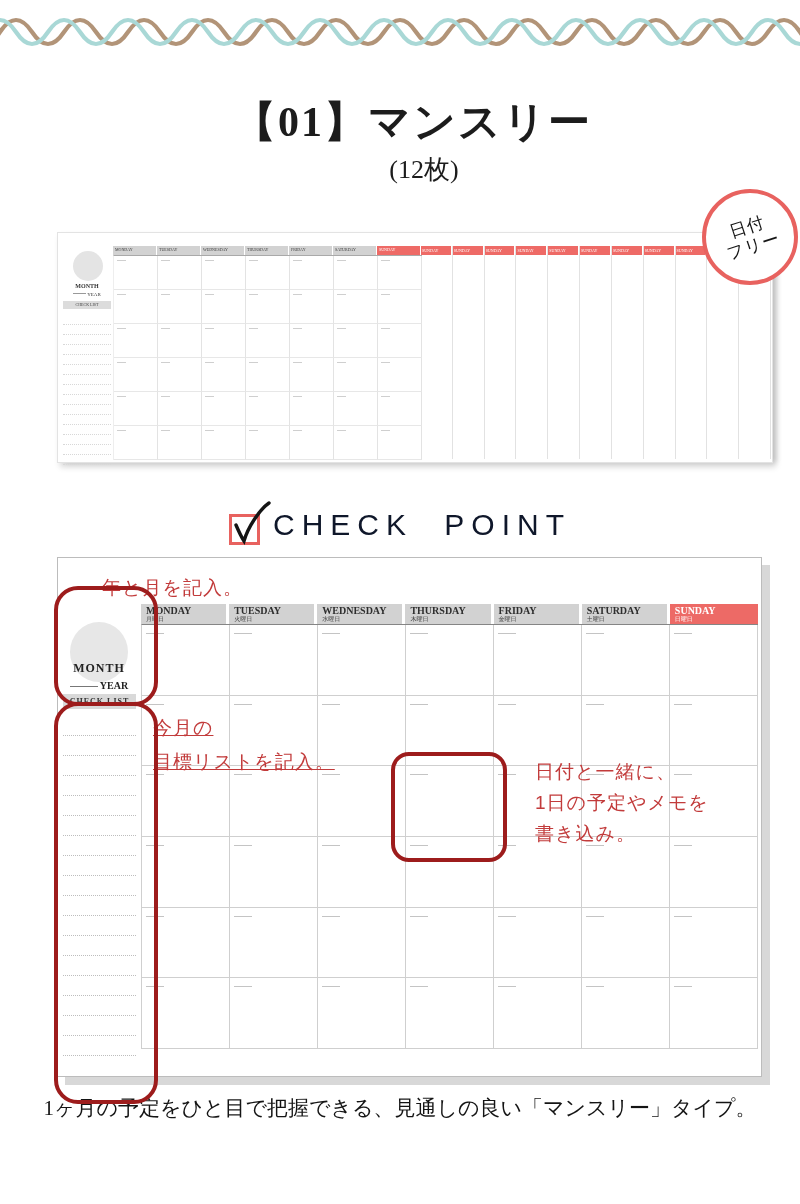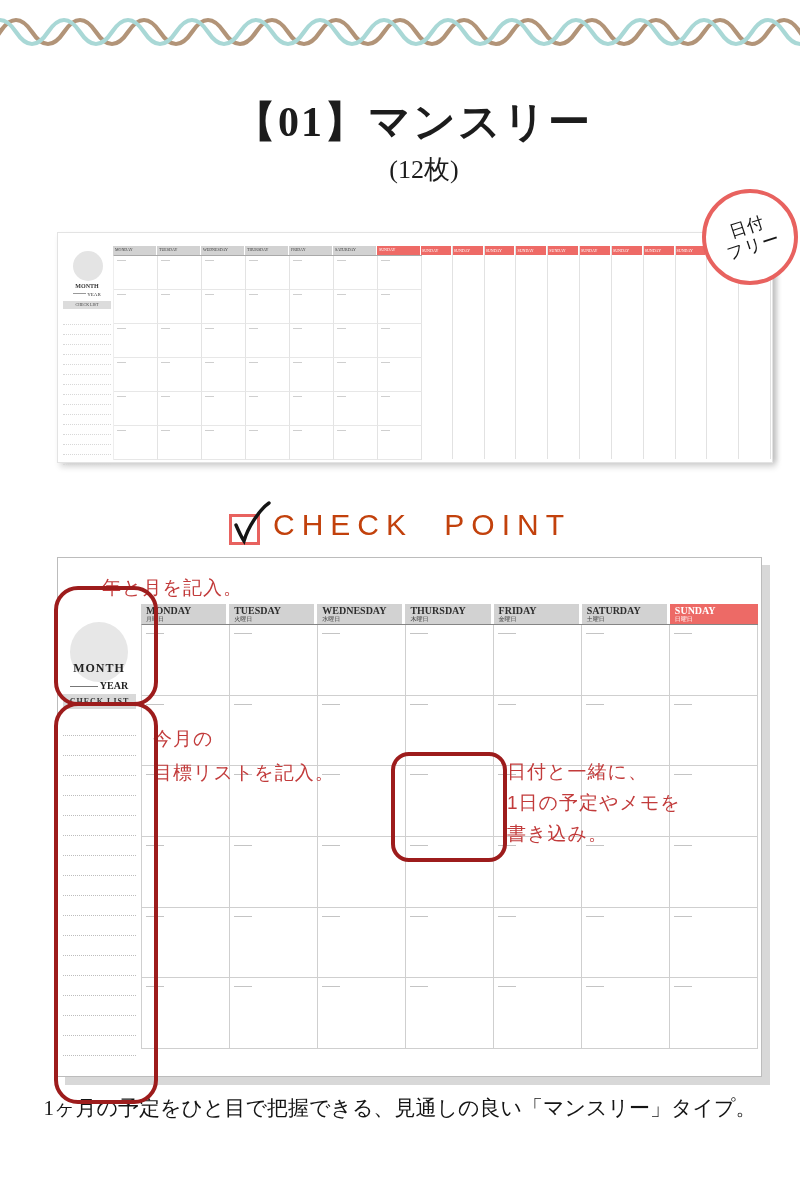"CHECK POINT" .cp-label { color: #c2410c -> #0f172a }
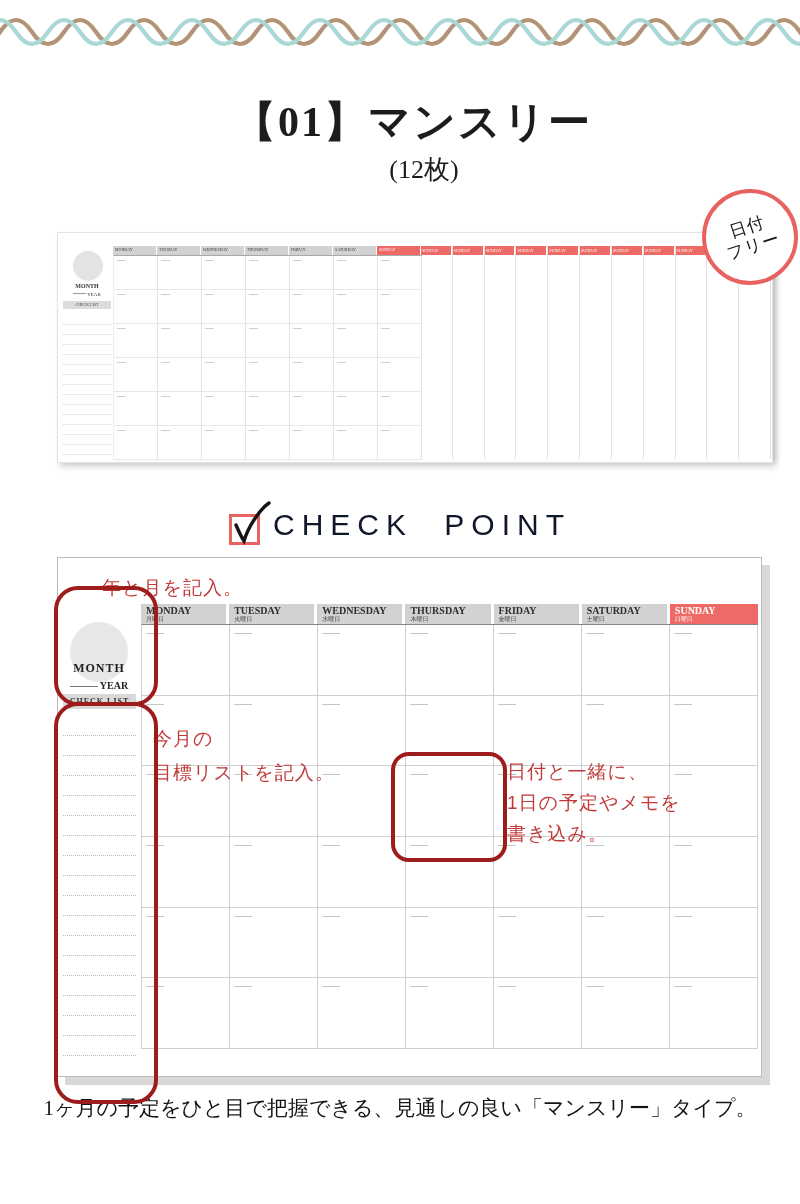"今月の" .a2 { text-decoration: none -> underline; top: 164px -> 153px }
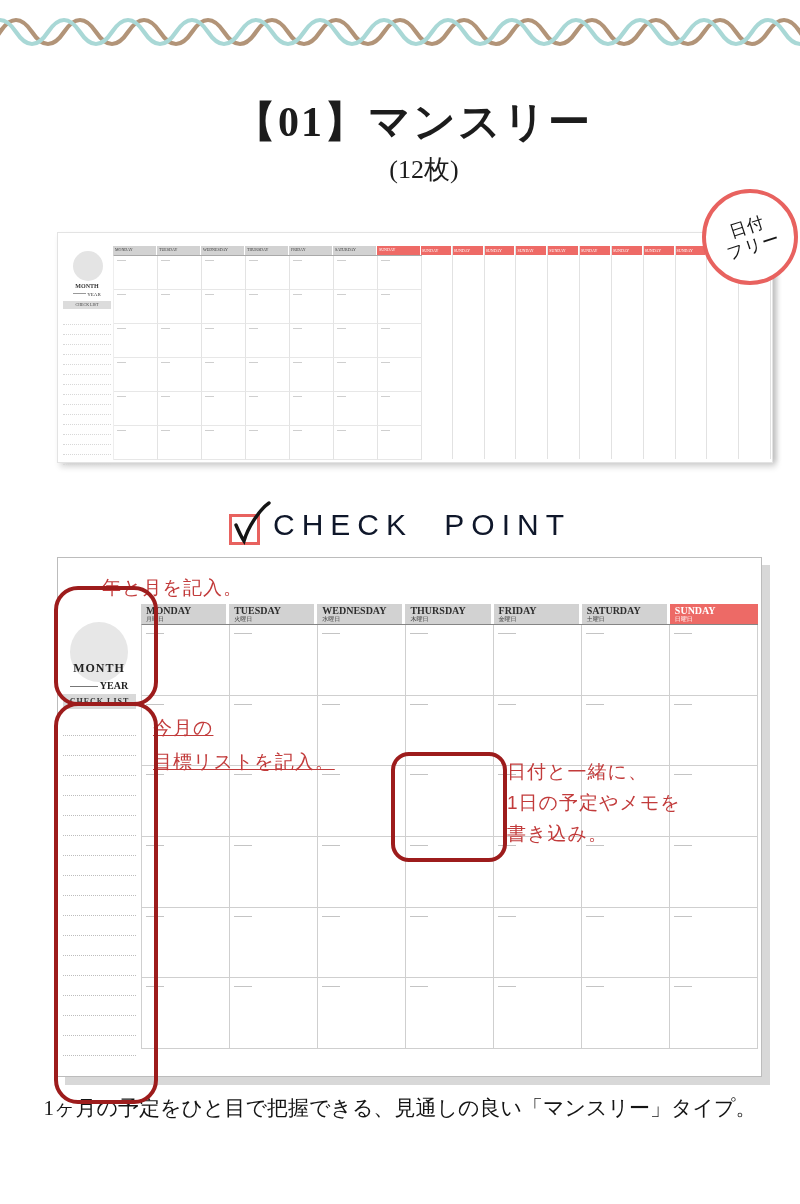"日付と一緒に、" .a3 { padding-left: none -> 28px }
